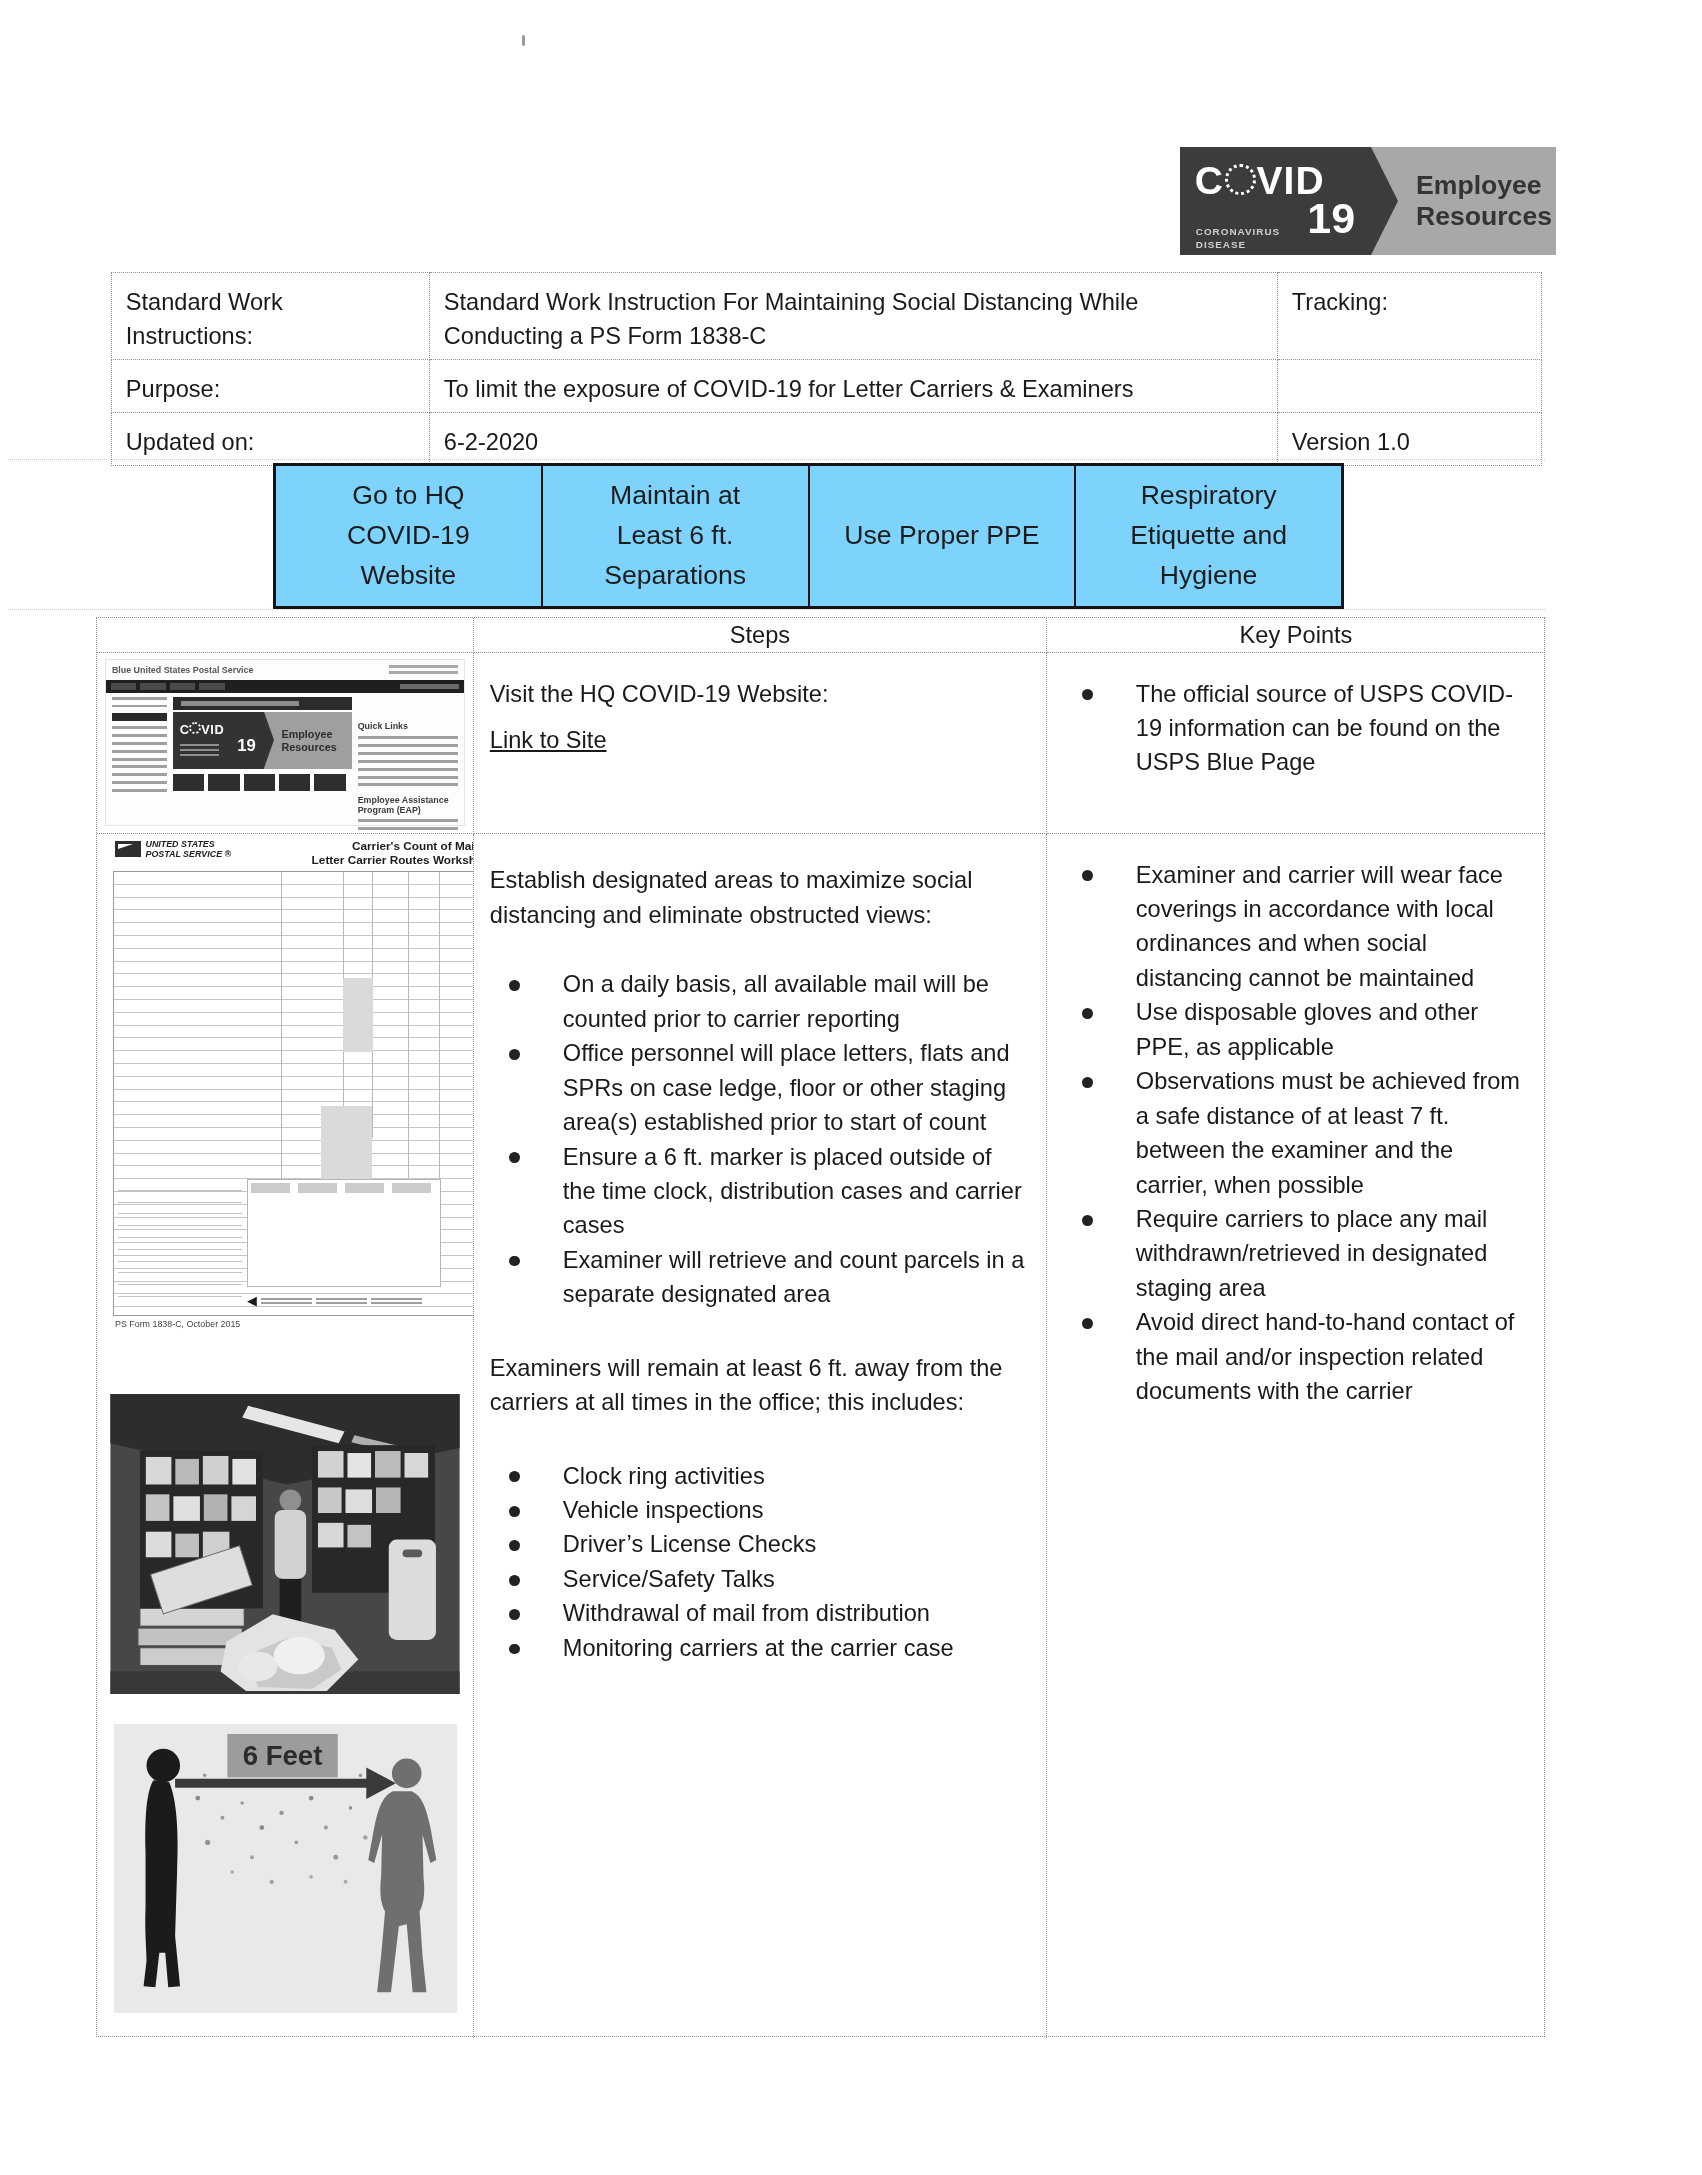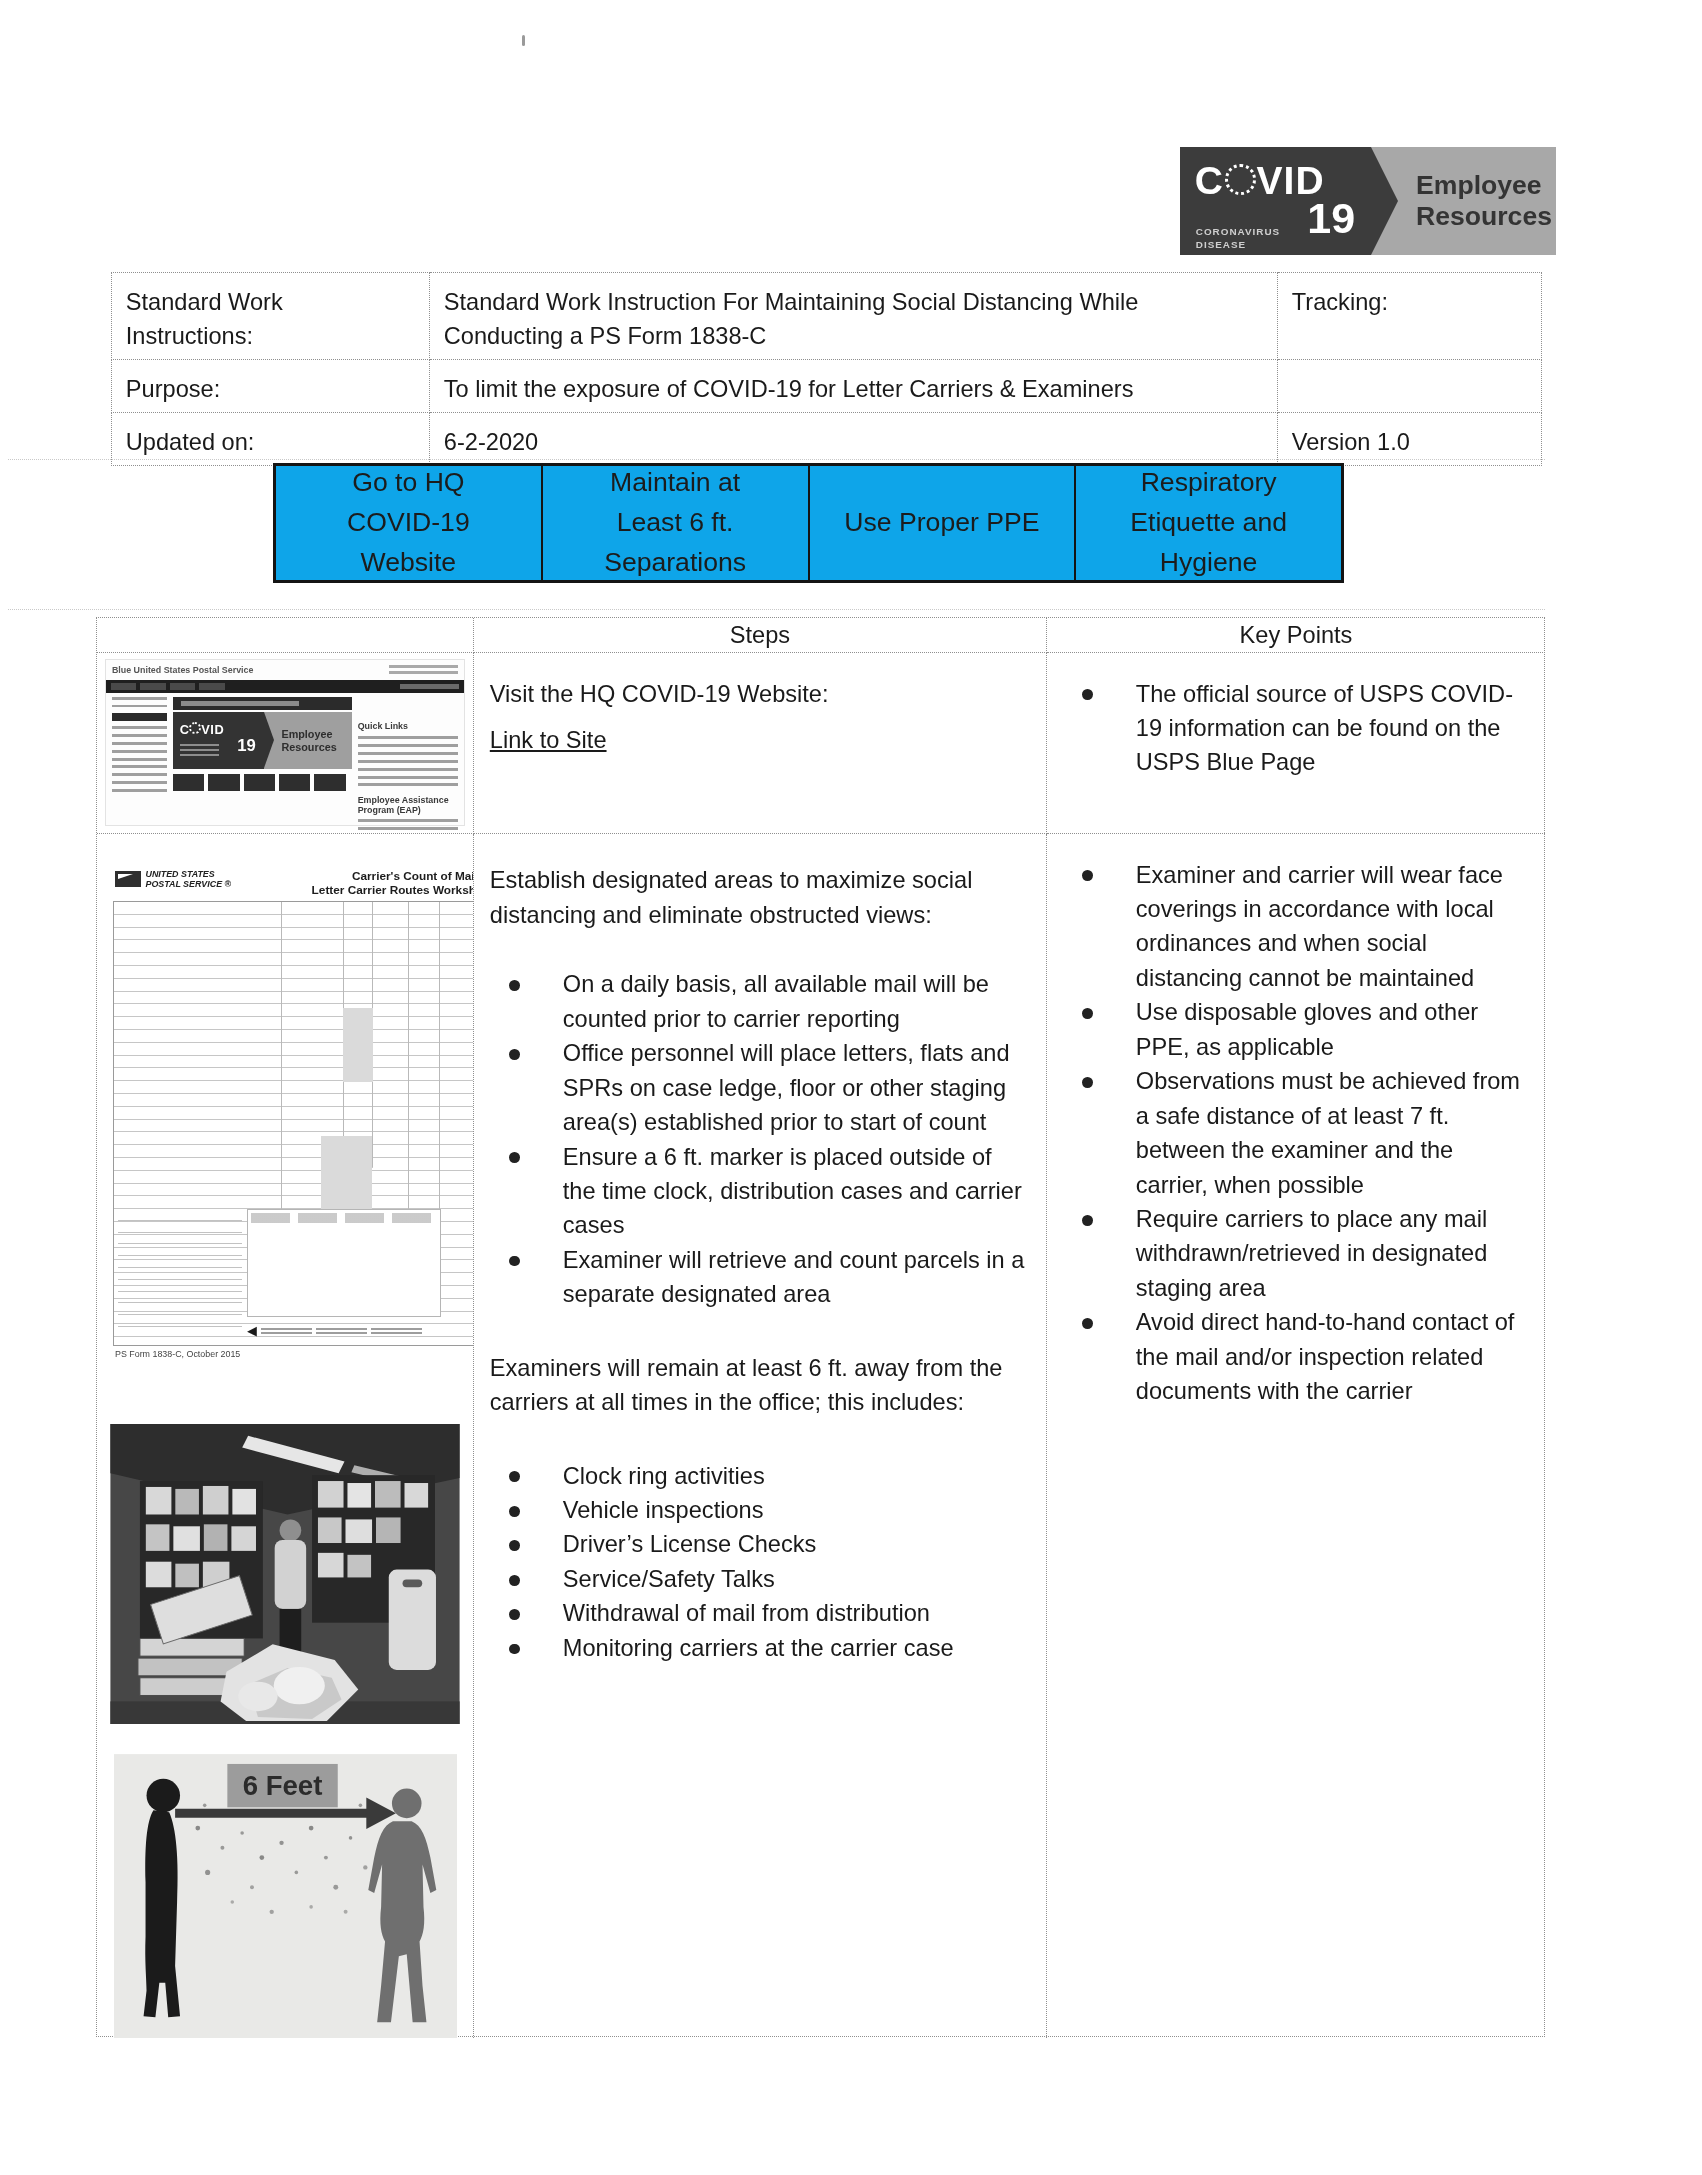"Go to HQ COVID-19 Website" .btn-strip { background: #0ea5e9 -> #7dd3fc; height: 120px -> 146px }
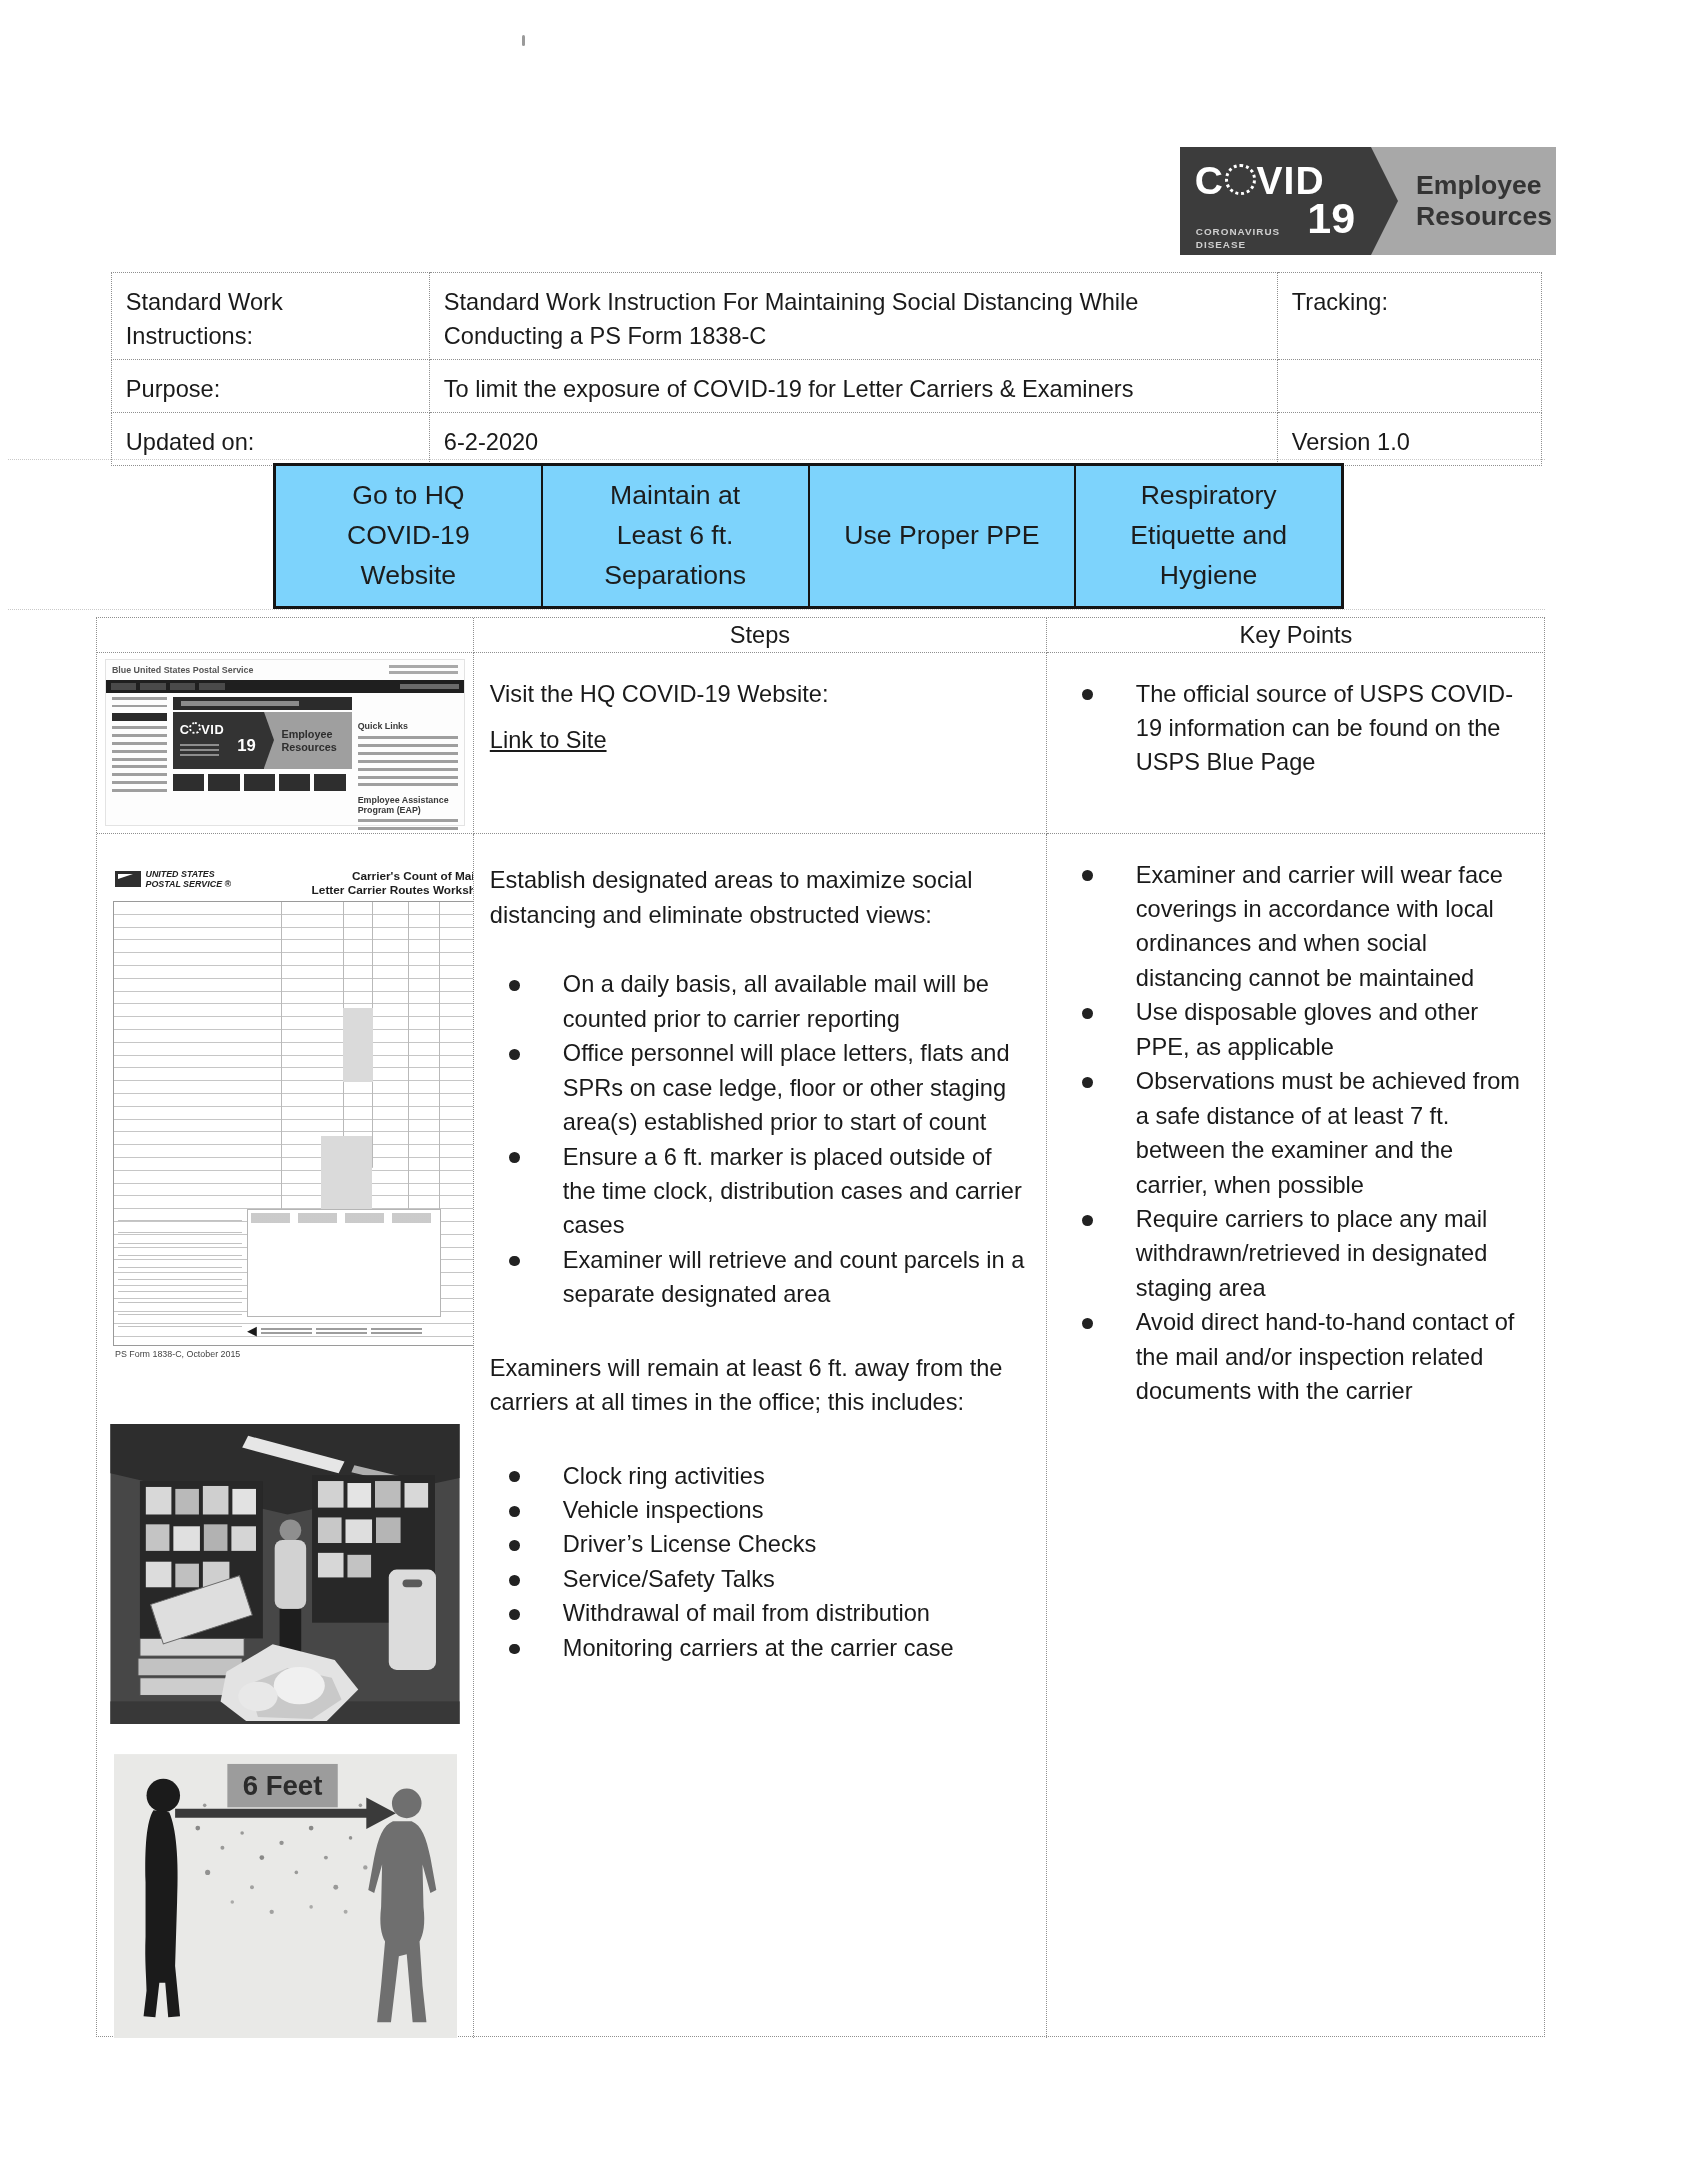"UNITED STATES" .form-thumb { margin: 31px auto 0 auto -> 1px auto 0 auto }
